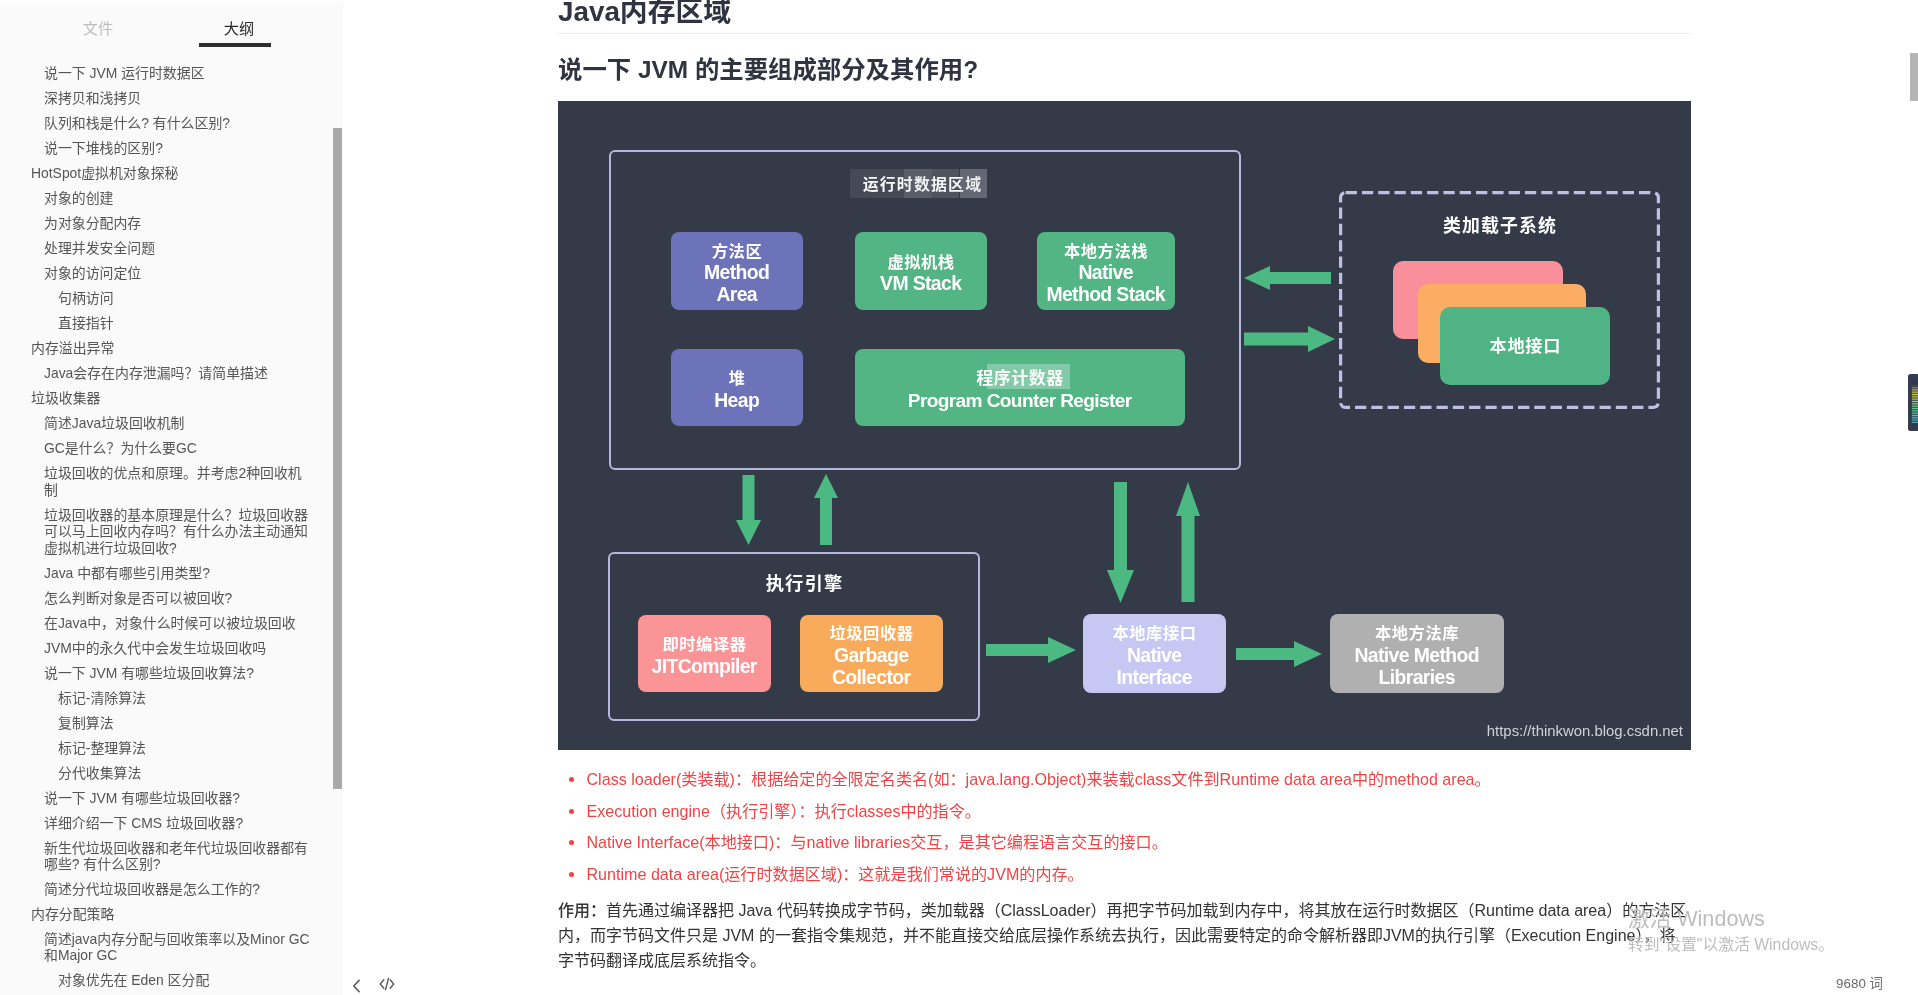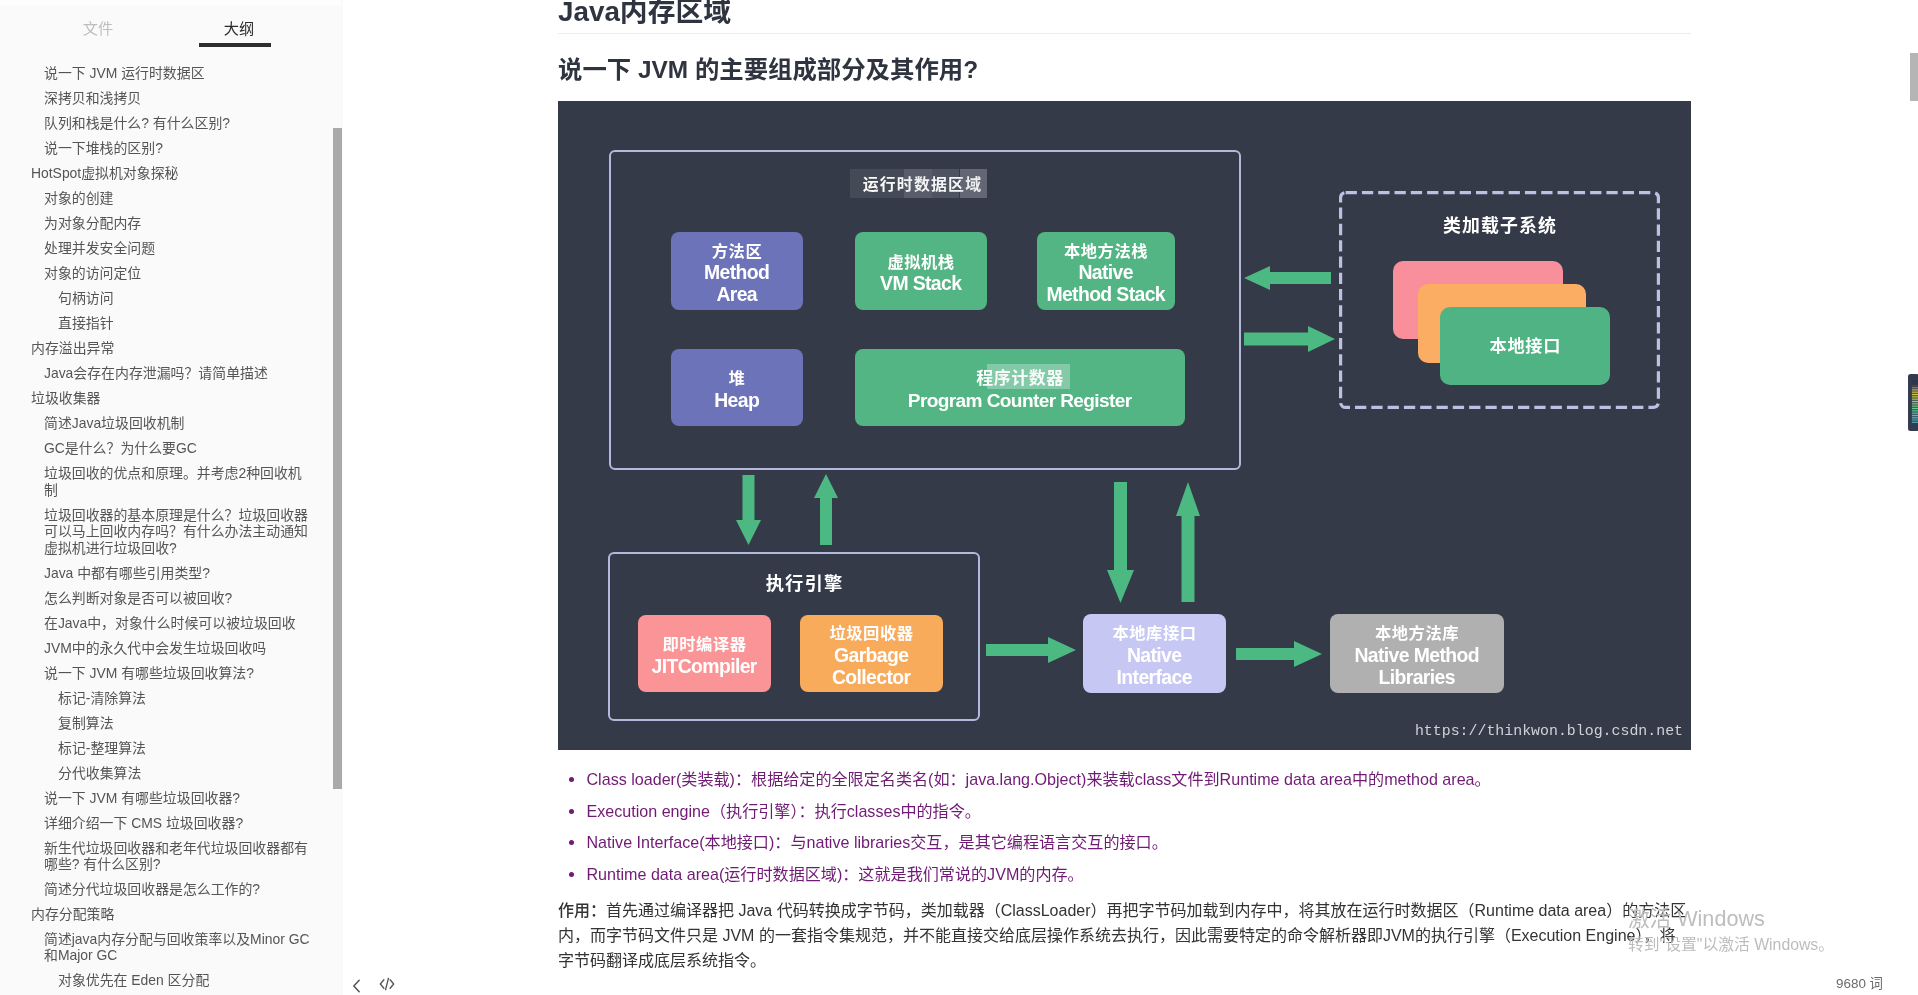"https://thinkwon.blog.csdn.net" #dwatermark { font-family: Liberation Mono, monospace -> Liberation Sans, sans-serif }
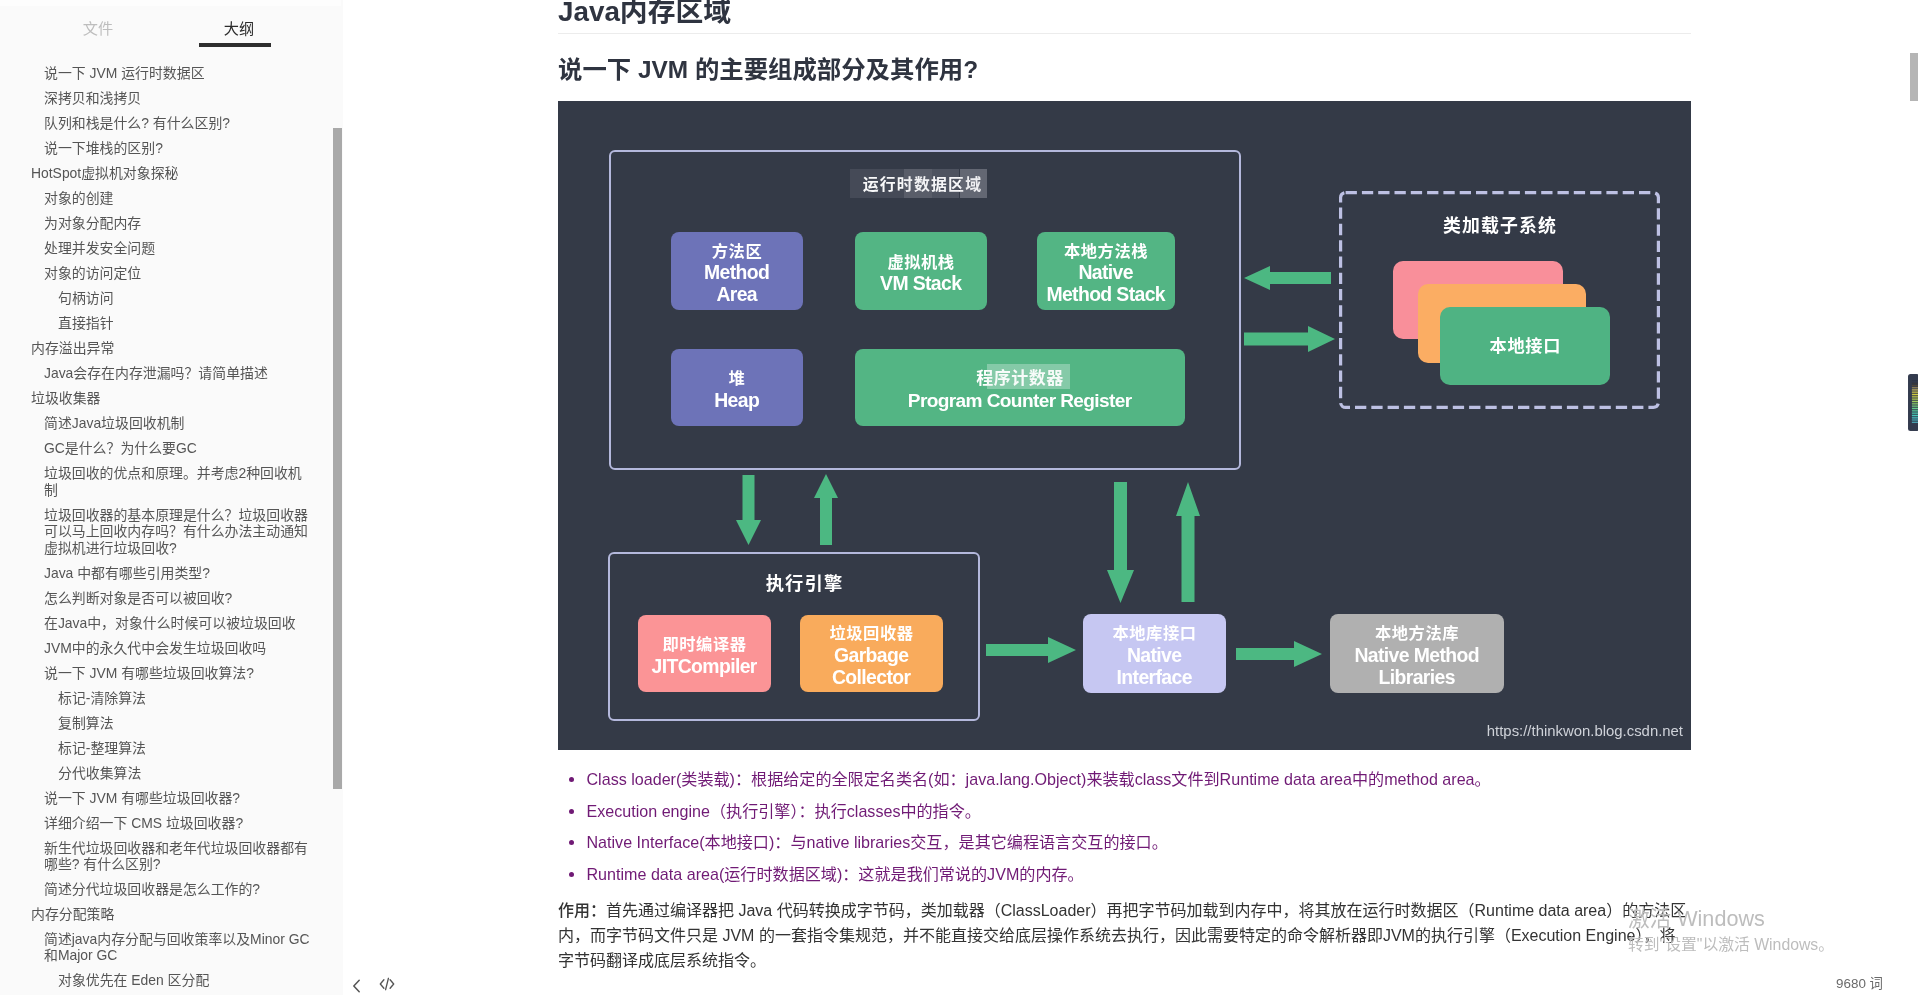"Class" ul.doc li { color: #701a75 -> #ef4444 }
